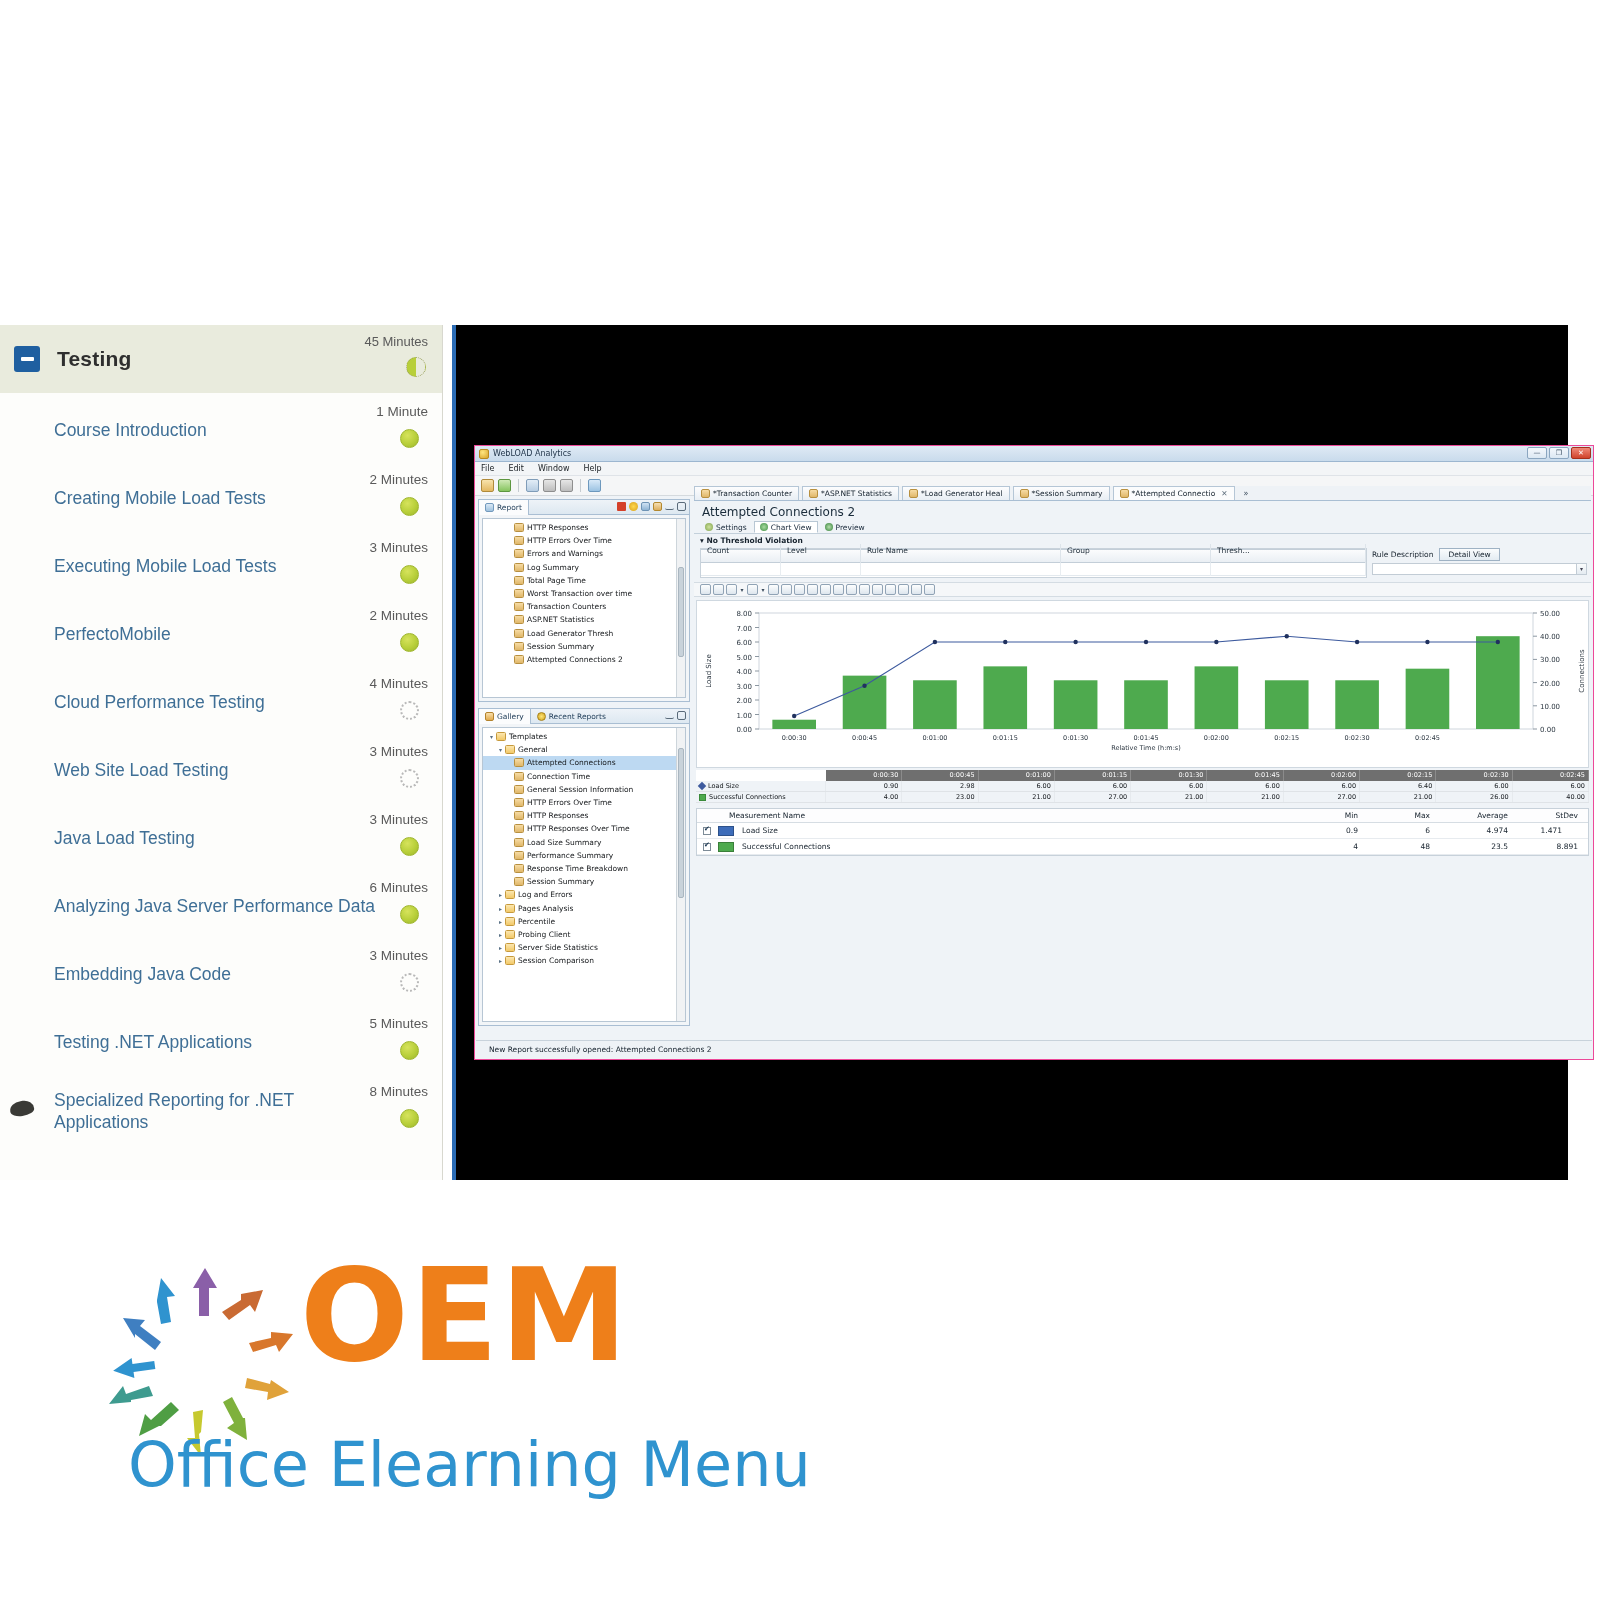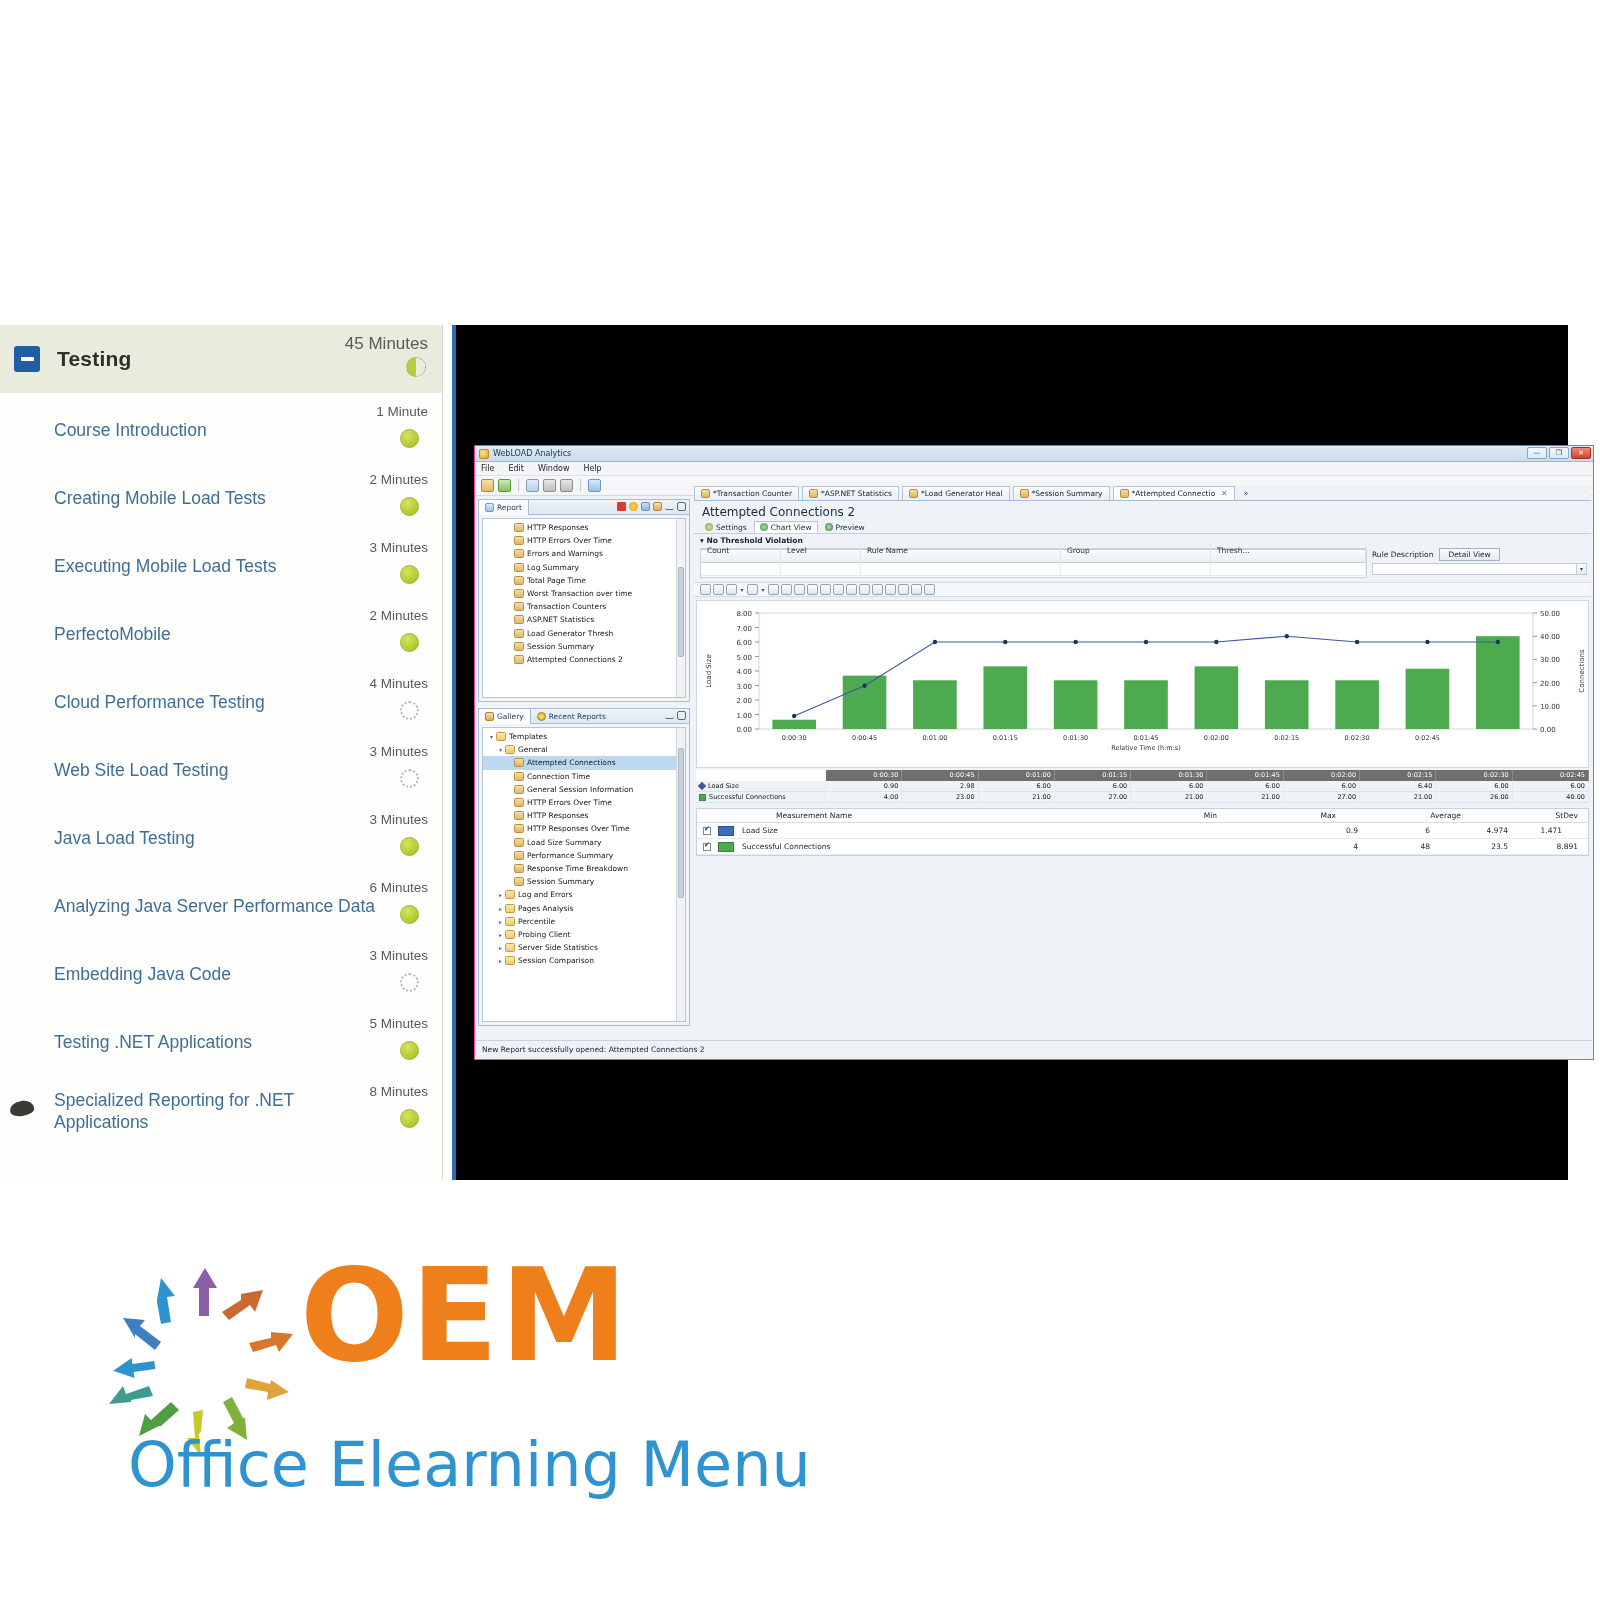"45 Minutes" .sb-header-time { font-size: 17px -> 13px }
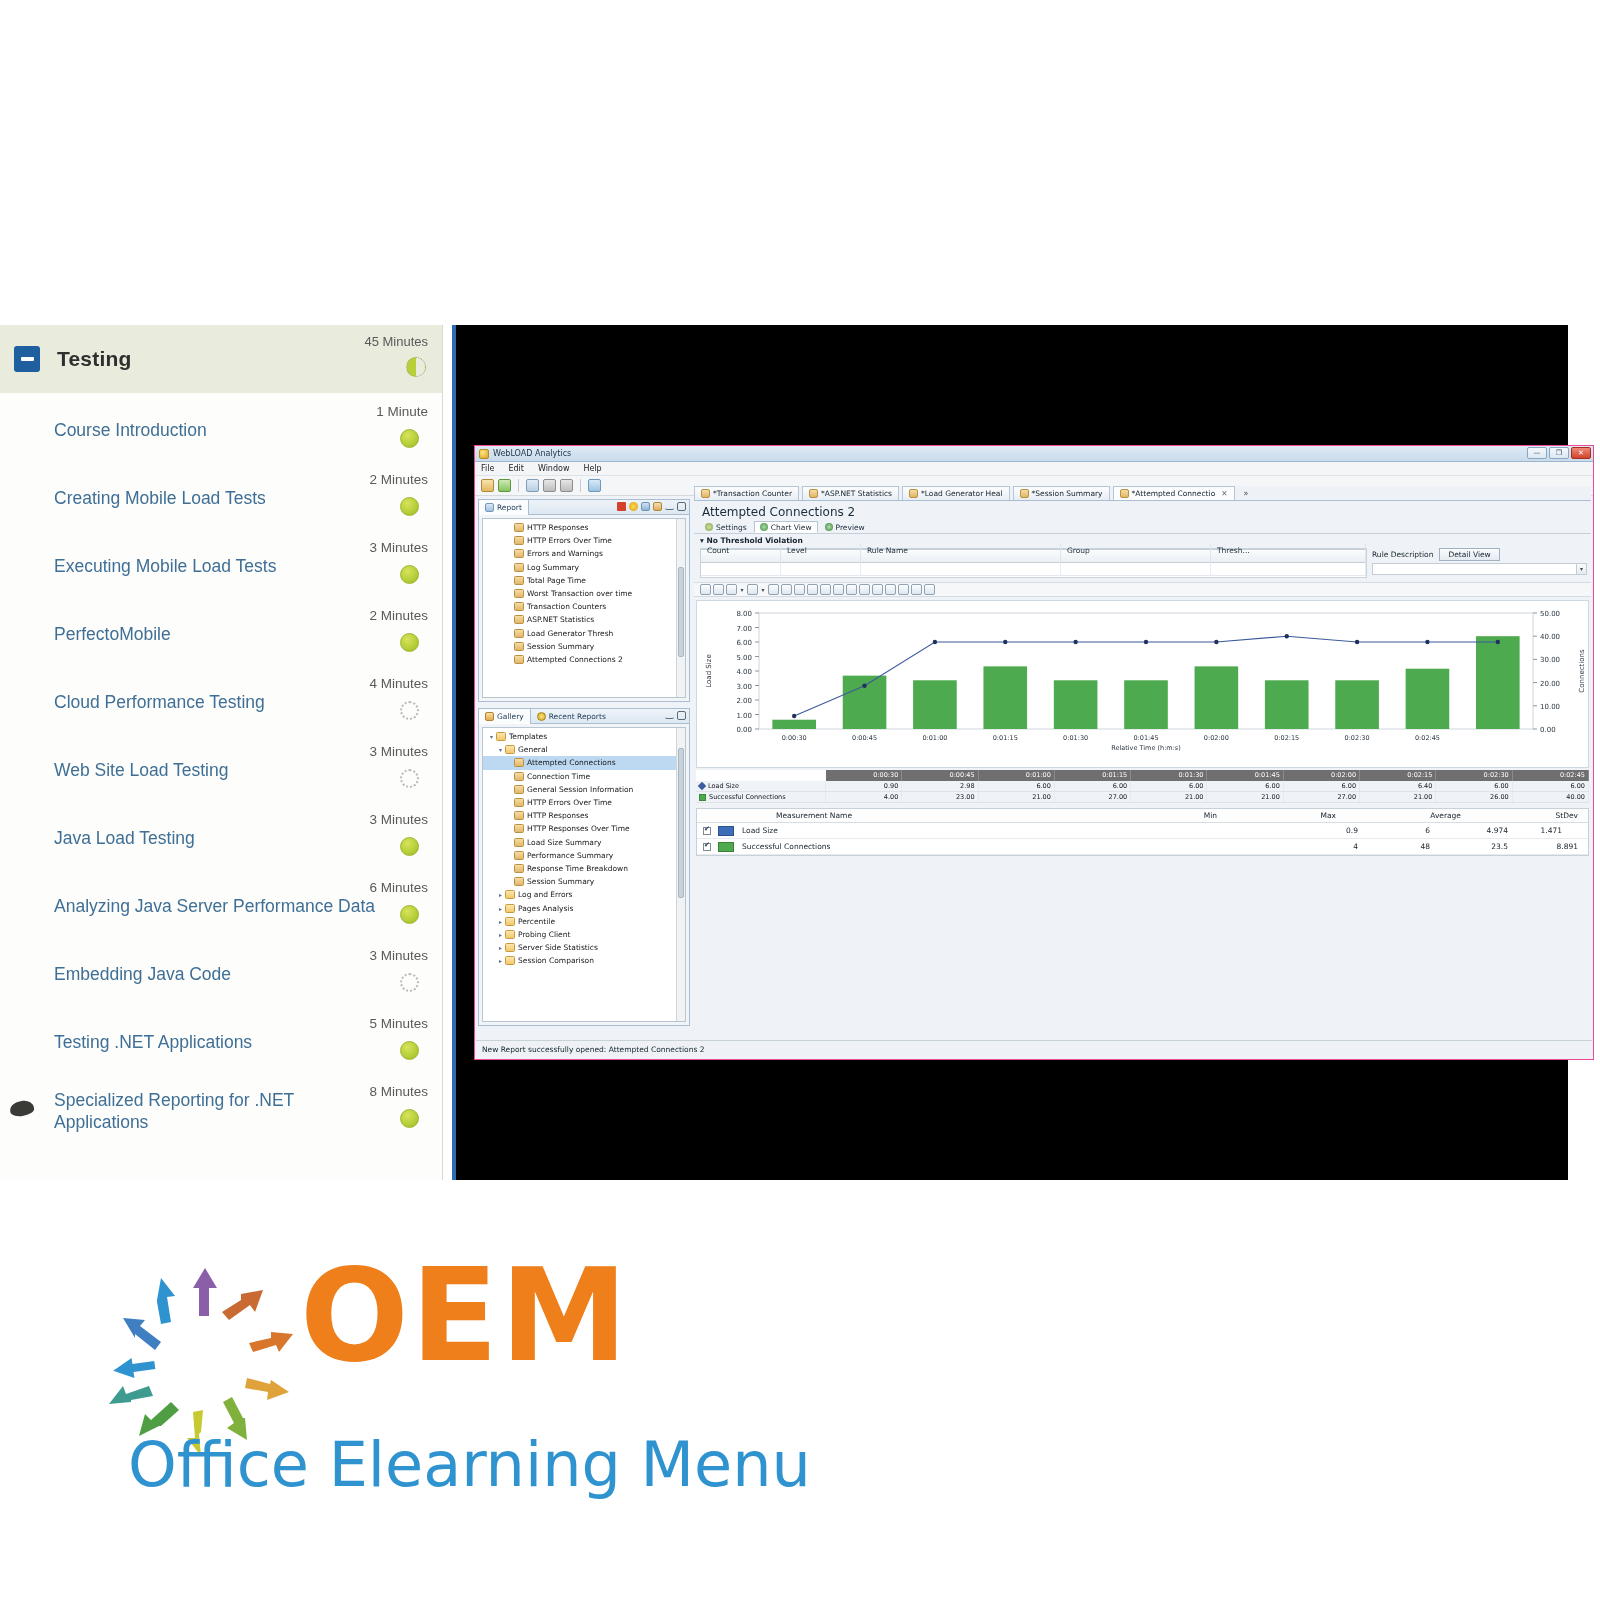"Measurement Name" .meas-head { gap: 47px -> none }
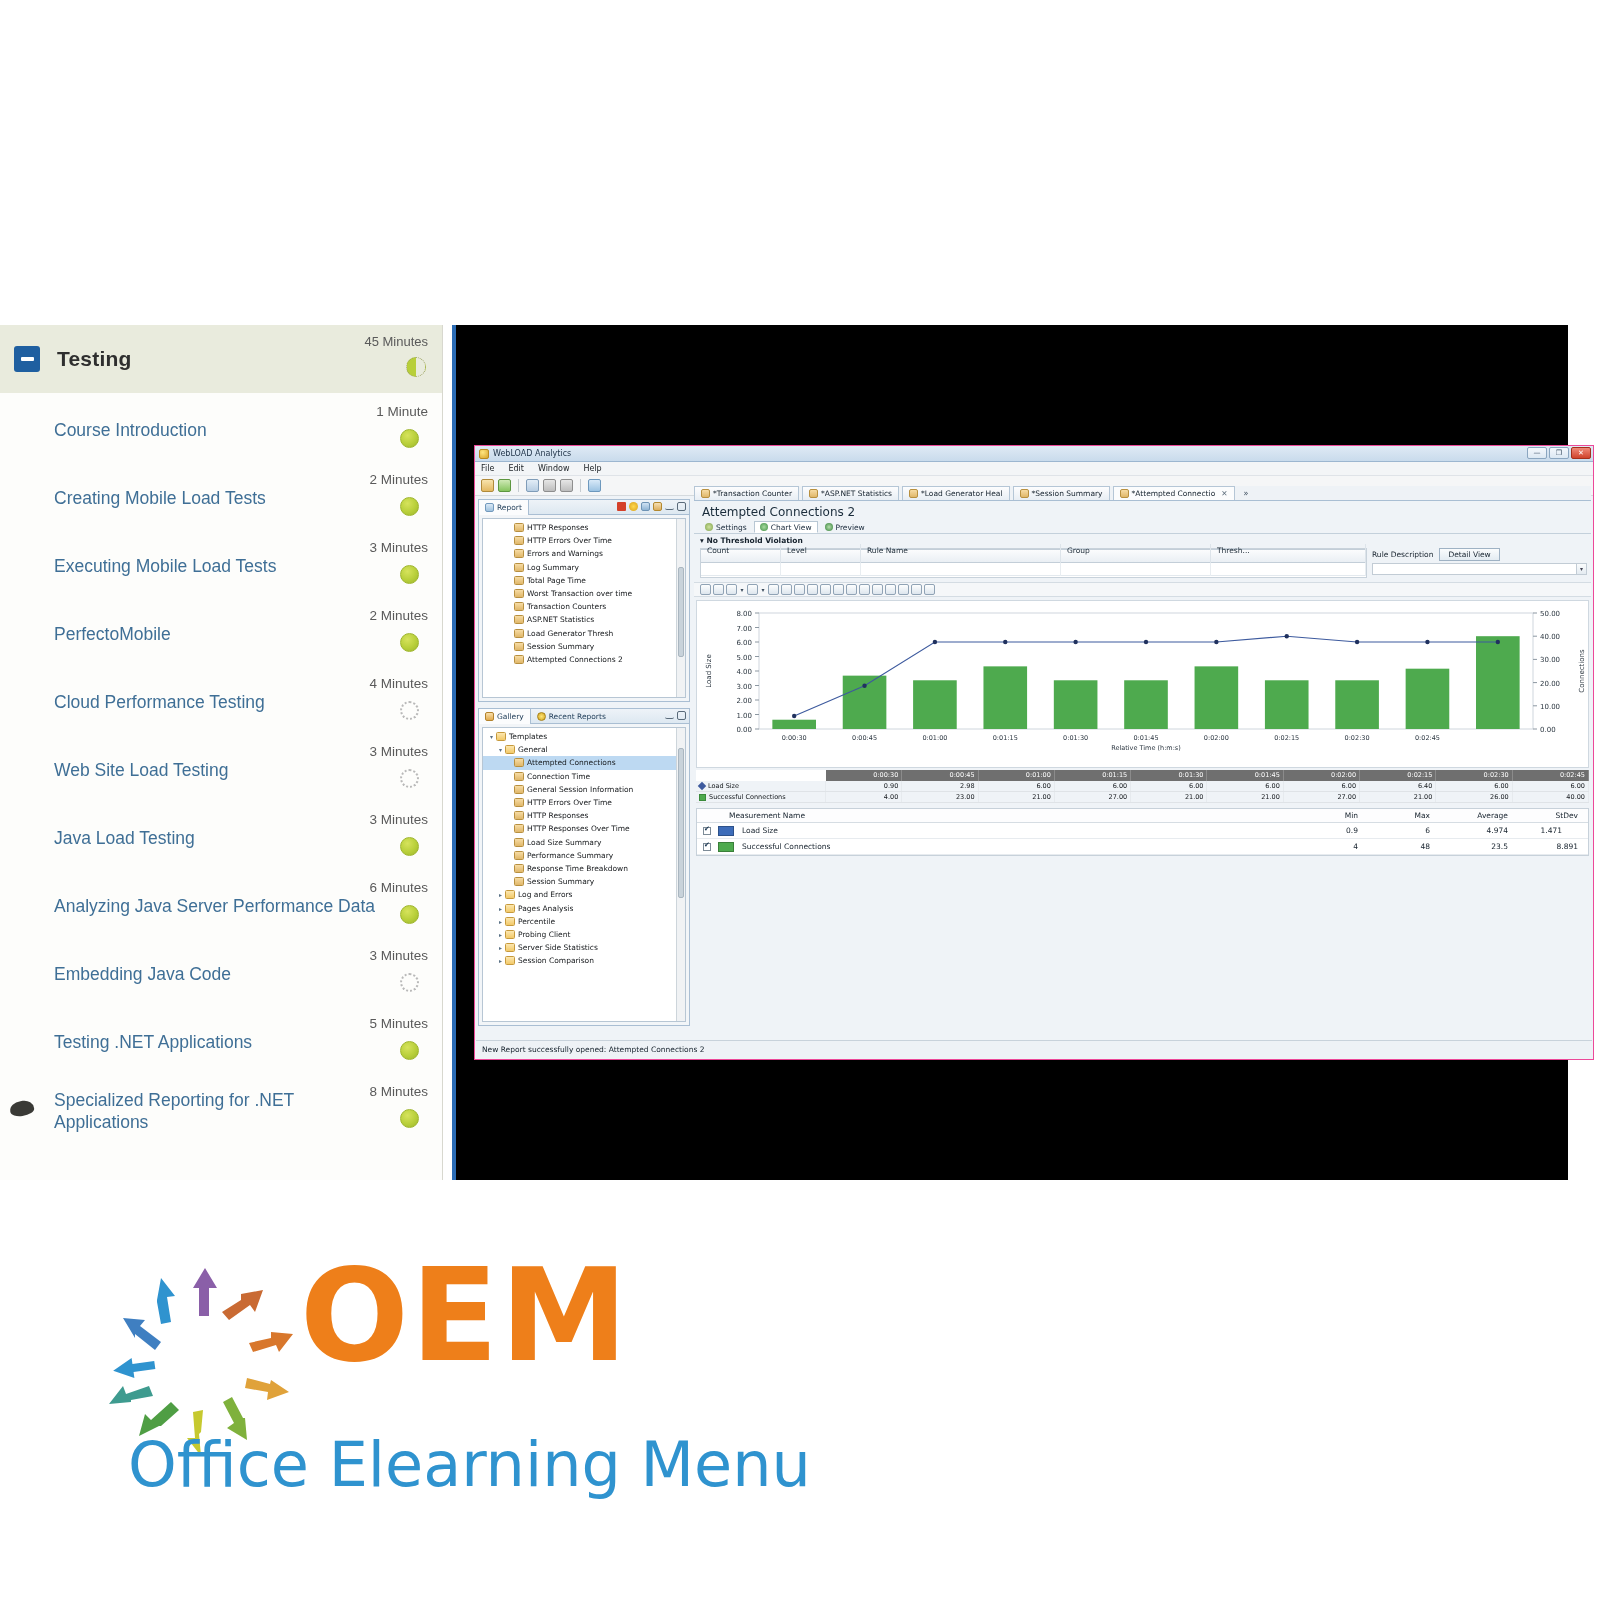"New Report successfully opened:" .statusbar { padding-left: 6px -> 13px }
